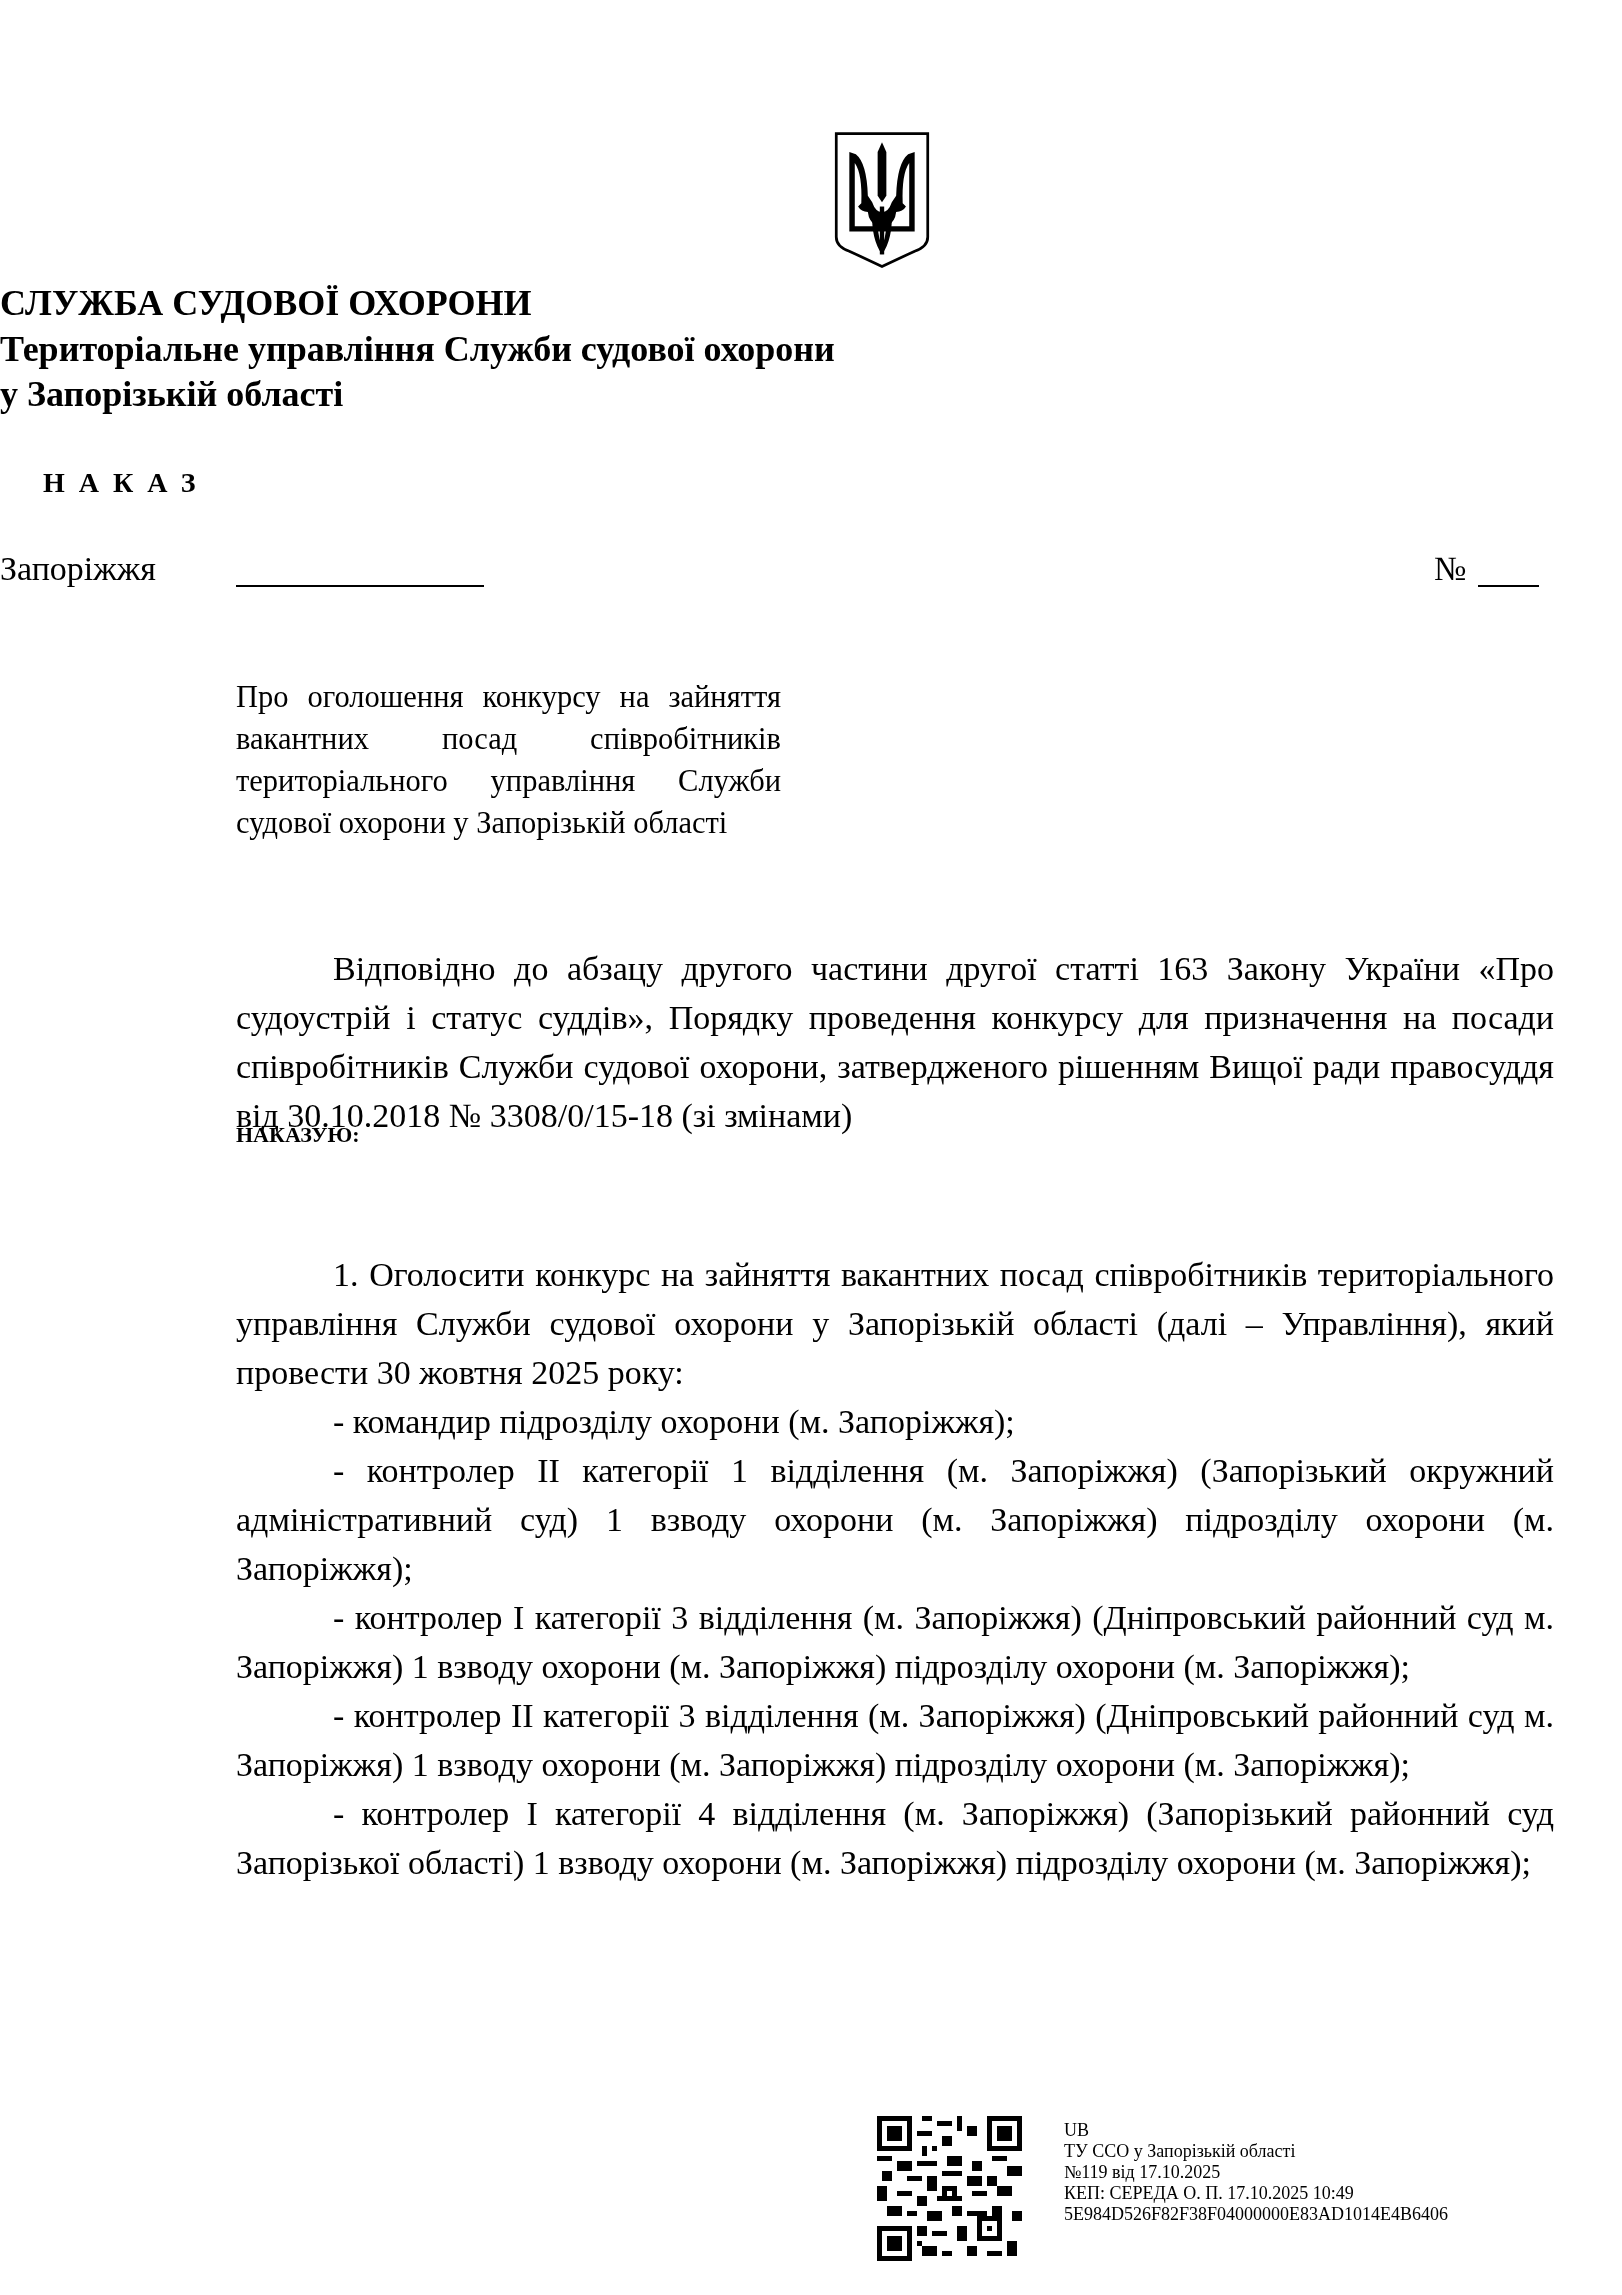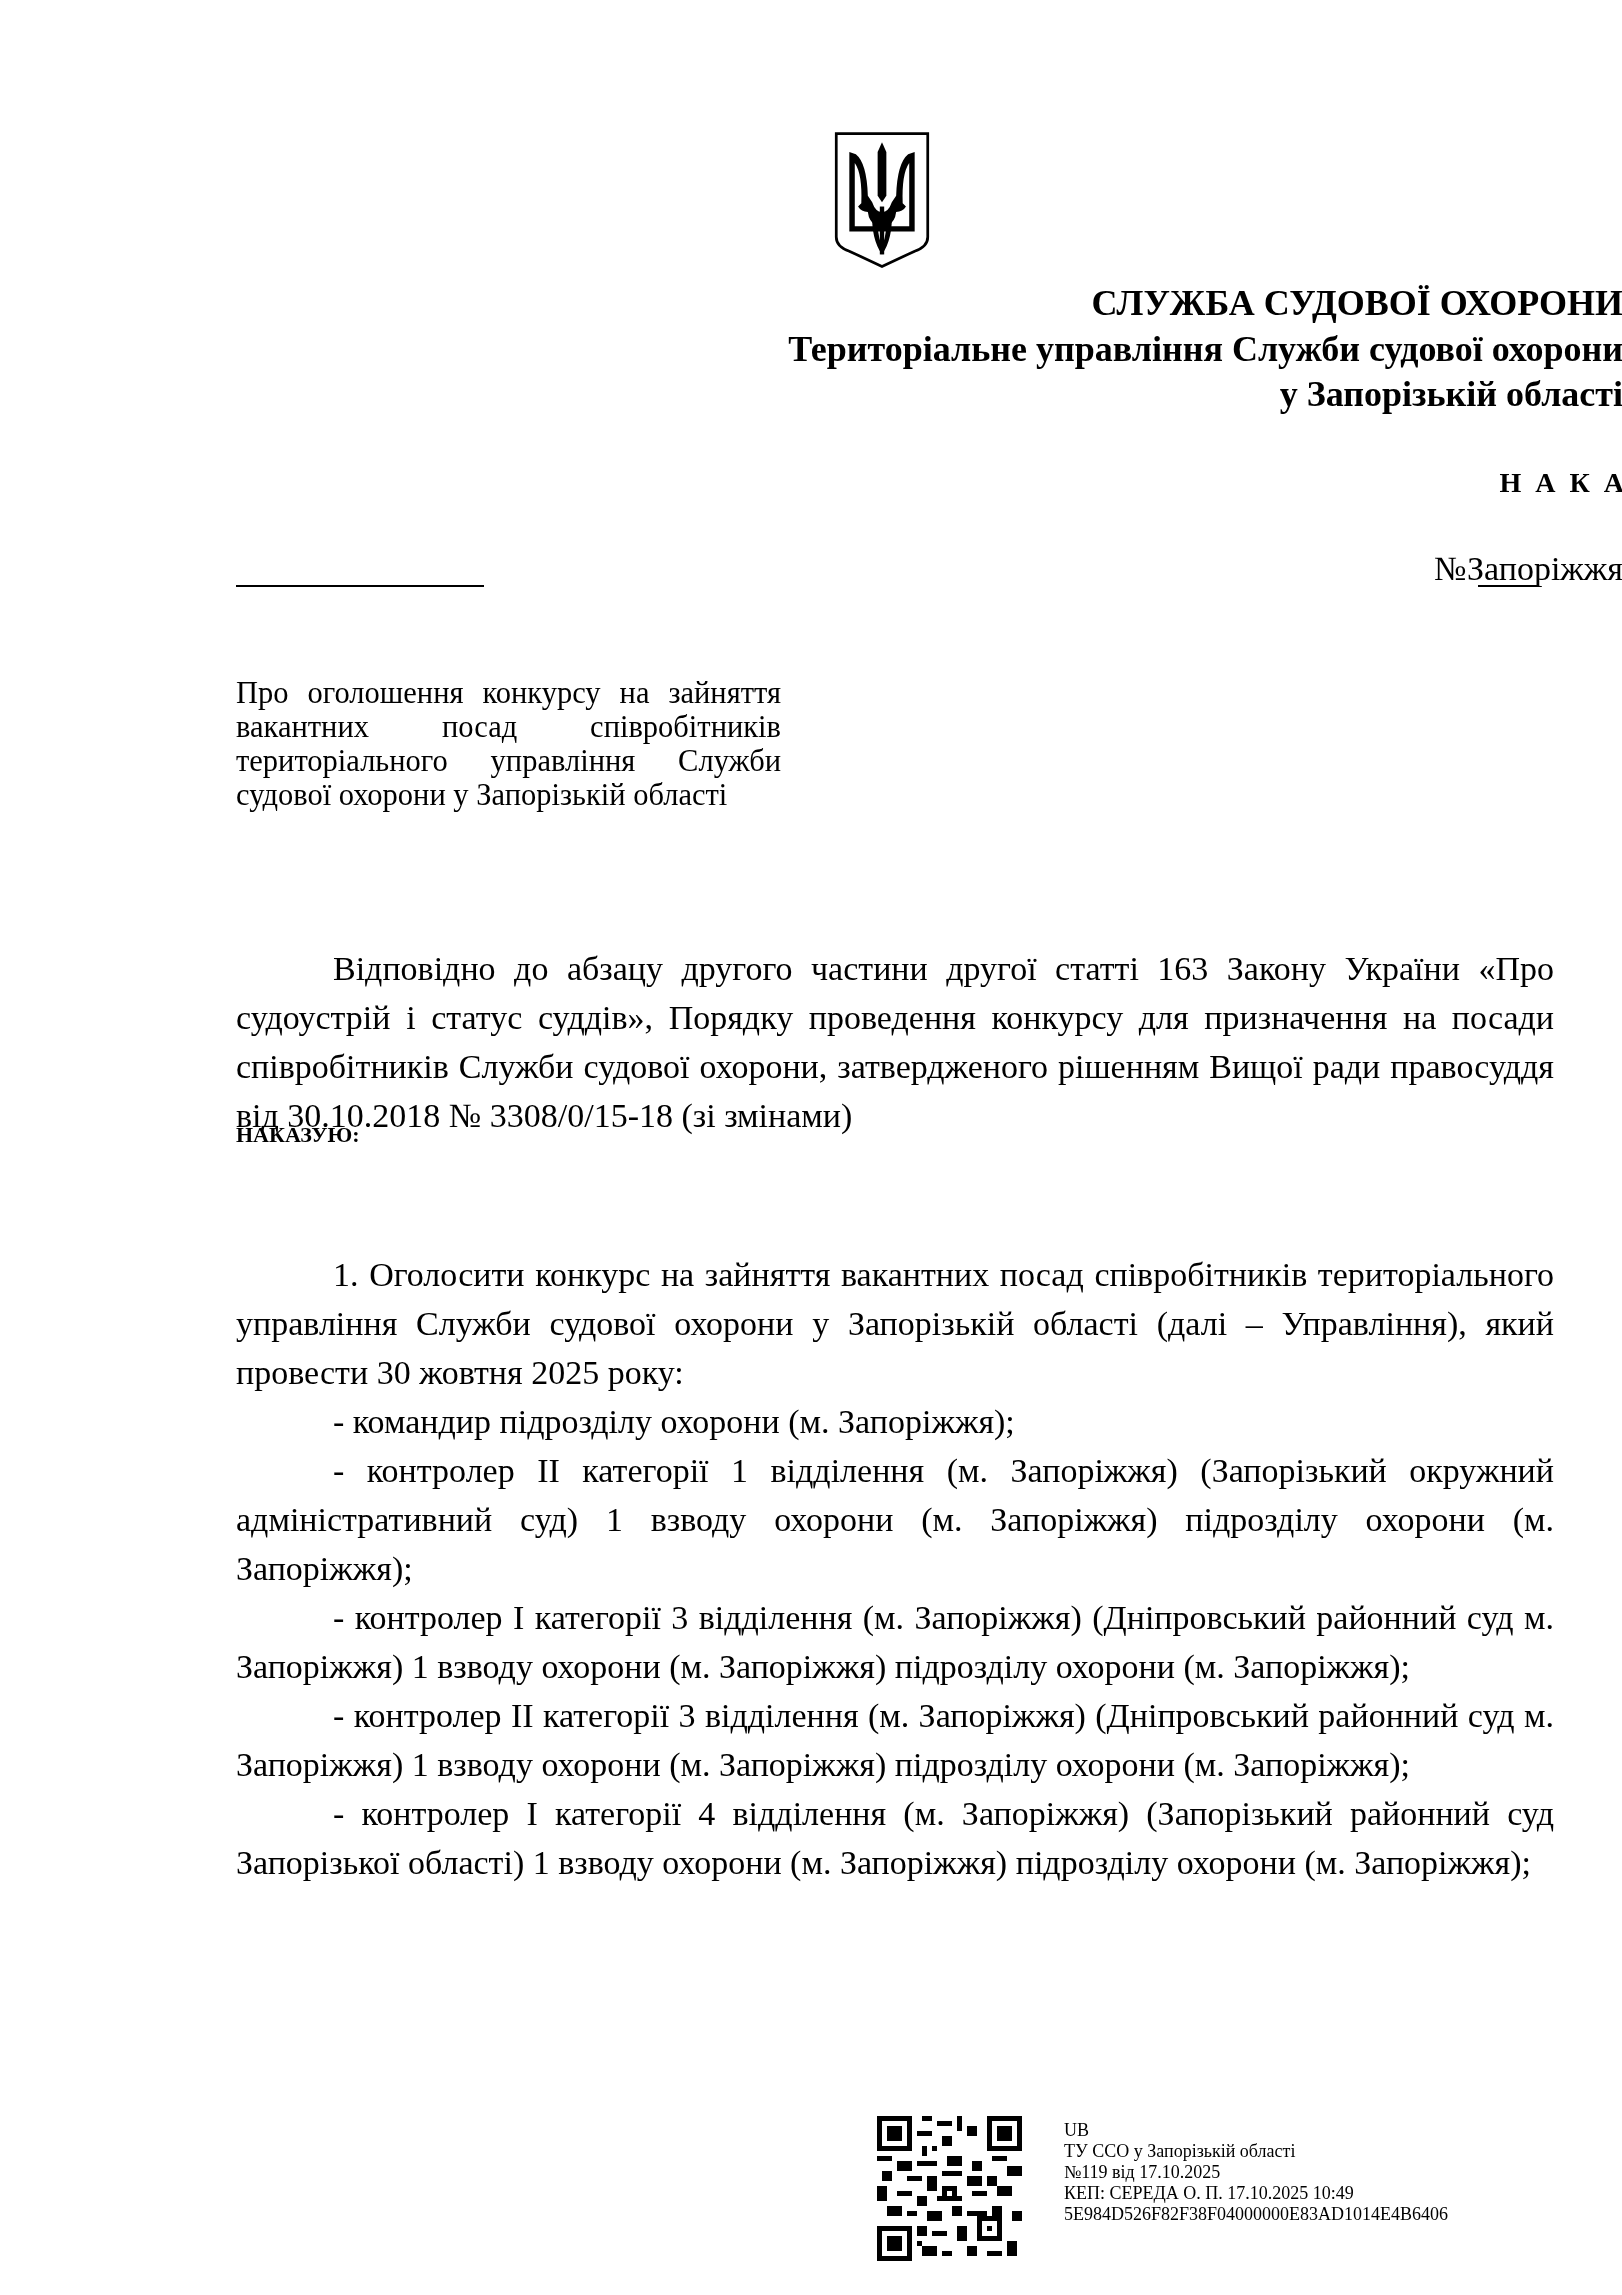"СЛУЖБА СУДОВОЇ ОХОРОНИ" .center { text-align: right -> left }
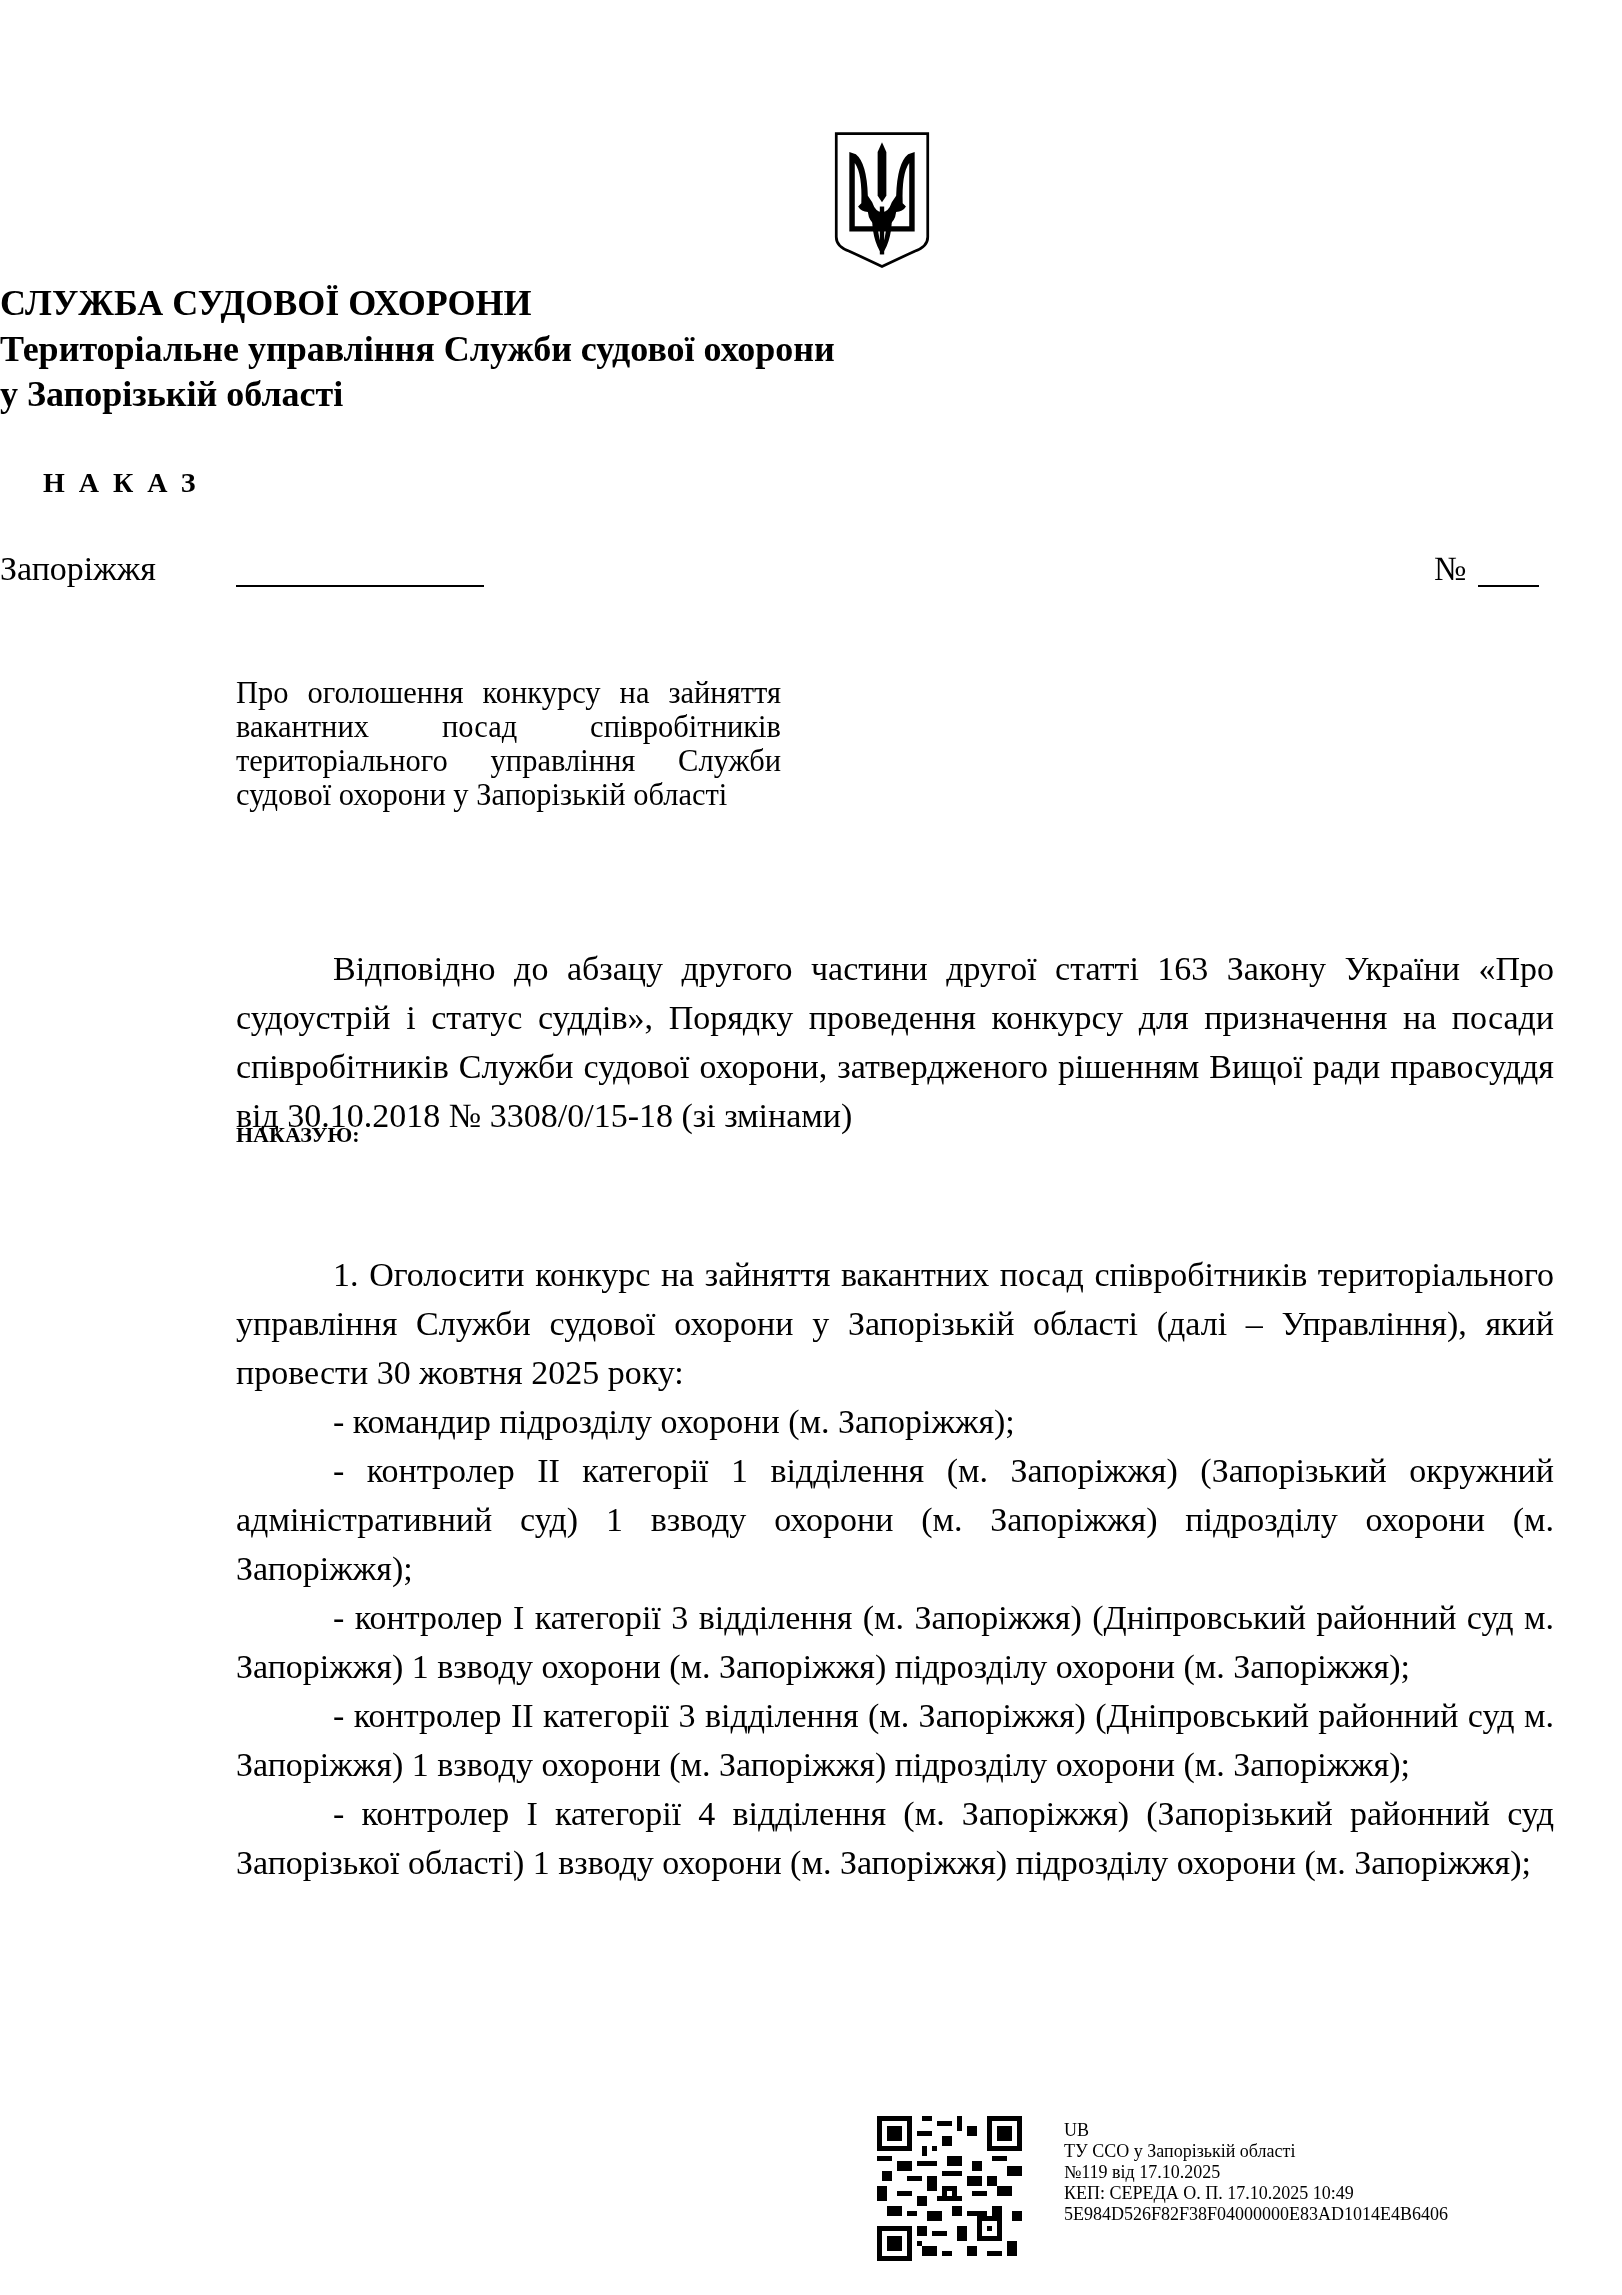"Про оголошення конкурсу на зайняття" .subject { line-height: 34px -> 42px }
